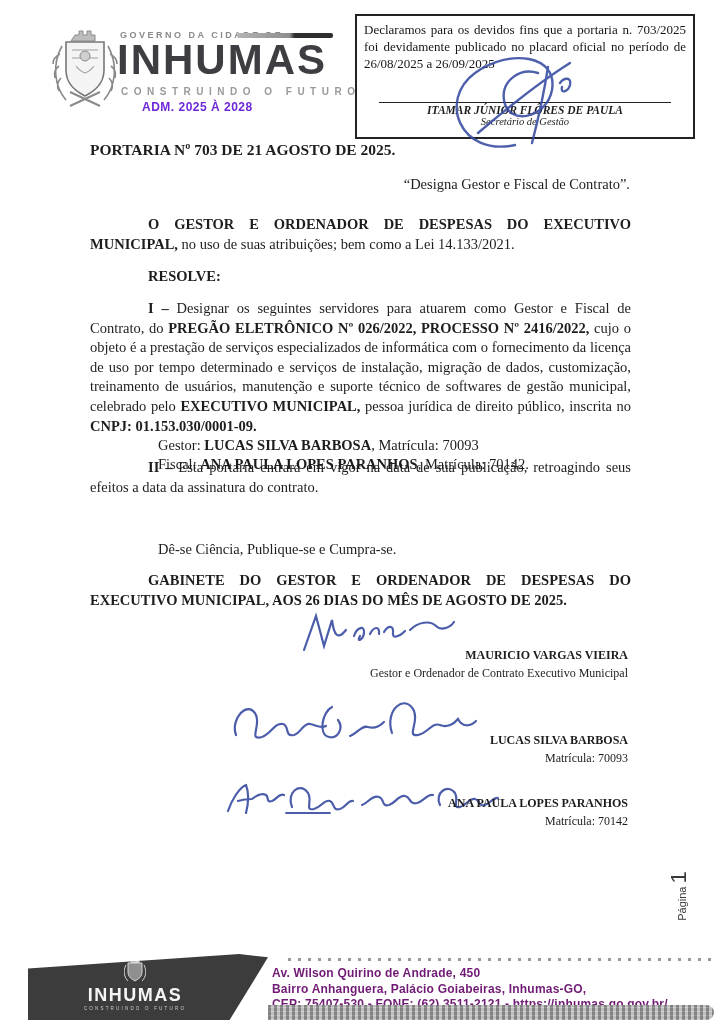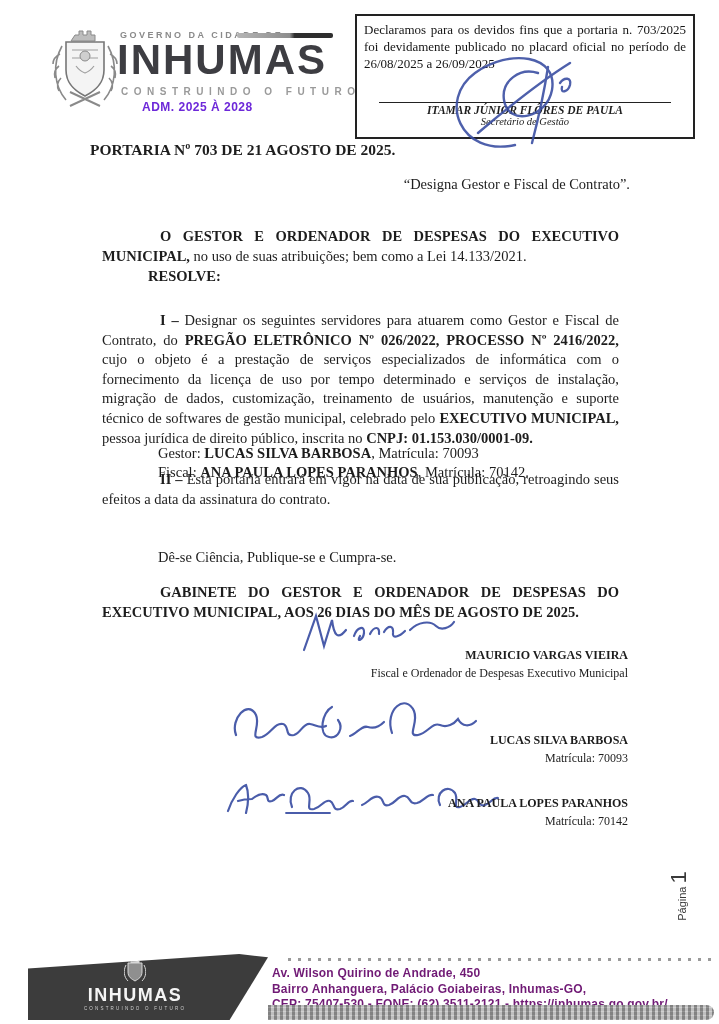"O GESTOR E ORDENADOR DE" .para { margin: 12px -> 0 }
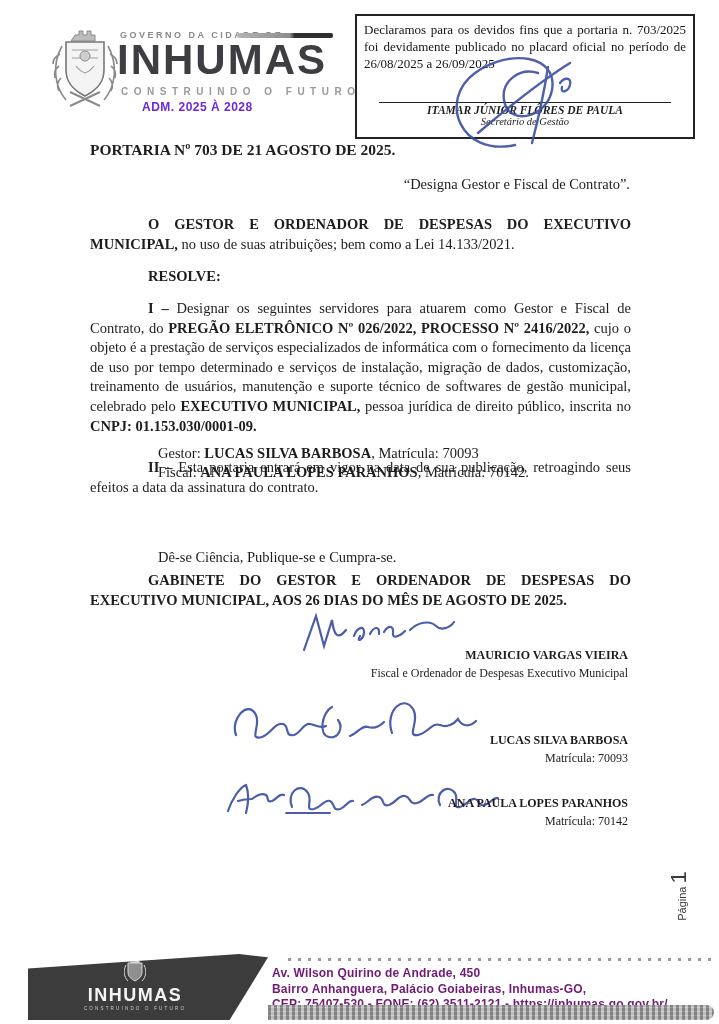"Gestor: LUCAS SILVA BARBOSA, Matrícula:" .plain { margin-top: 8px -> none }
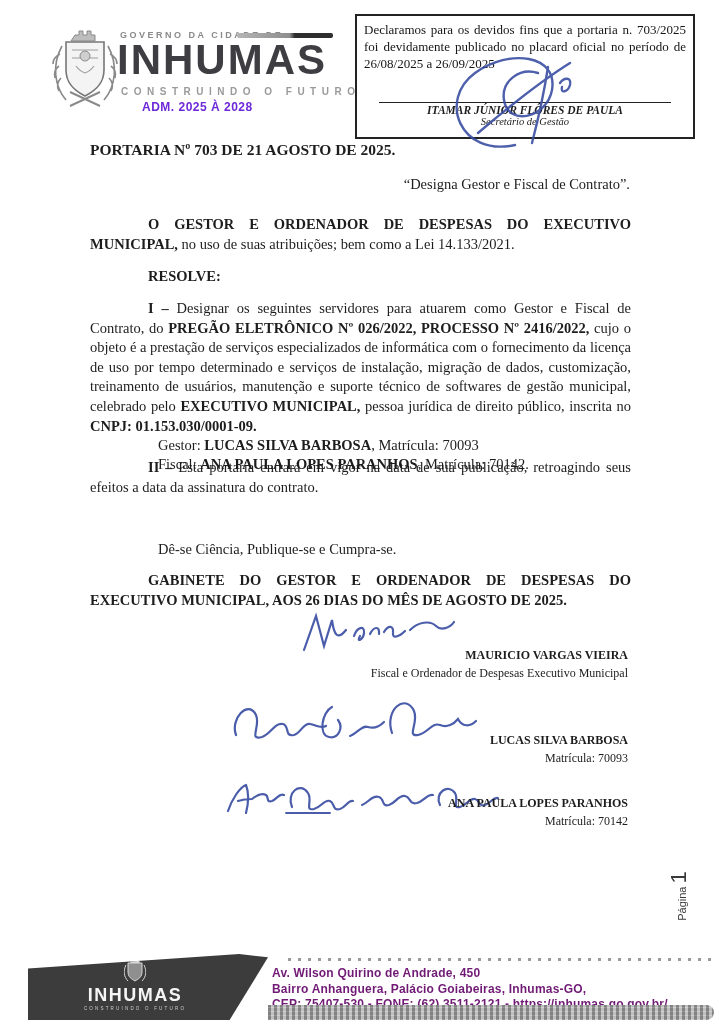"Fiscal e Ordenador de Despesas" div.center-line { text: Fiscal e Ordenador de Despesas -> Gestor e Ordenador de Contrato }
